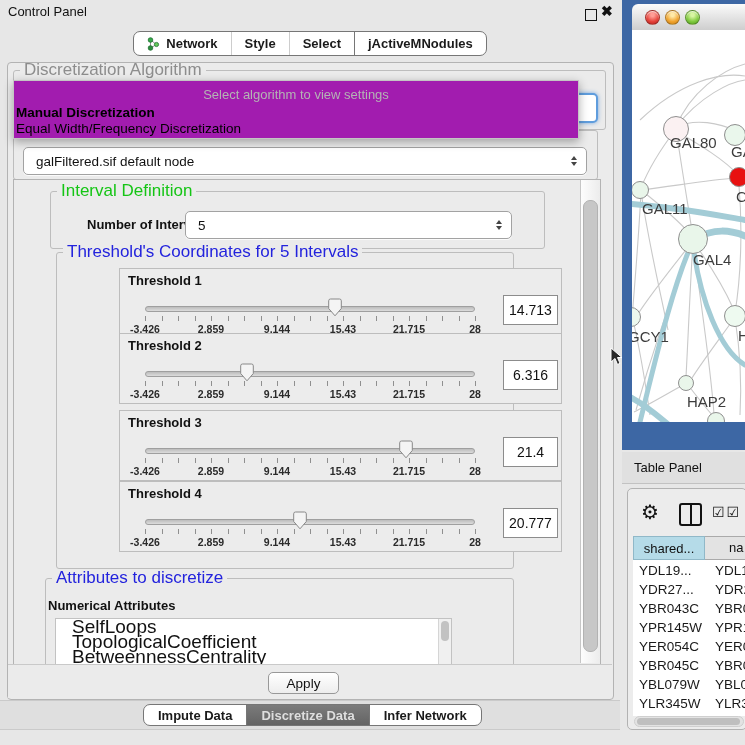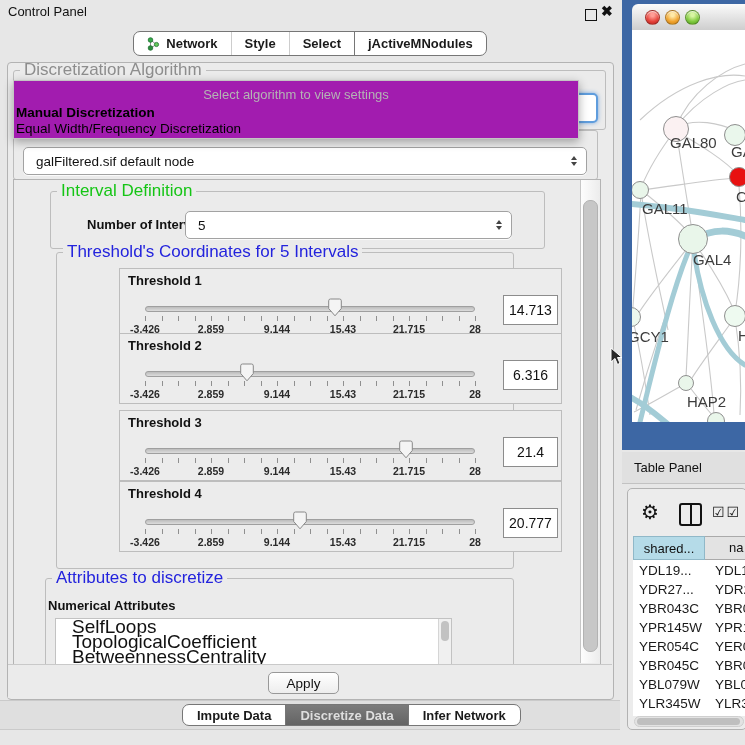"Impute Data" .btabs { margin-left: 39px -> none }
